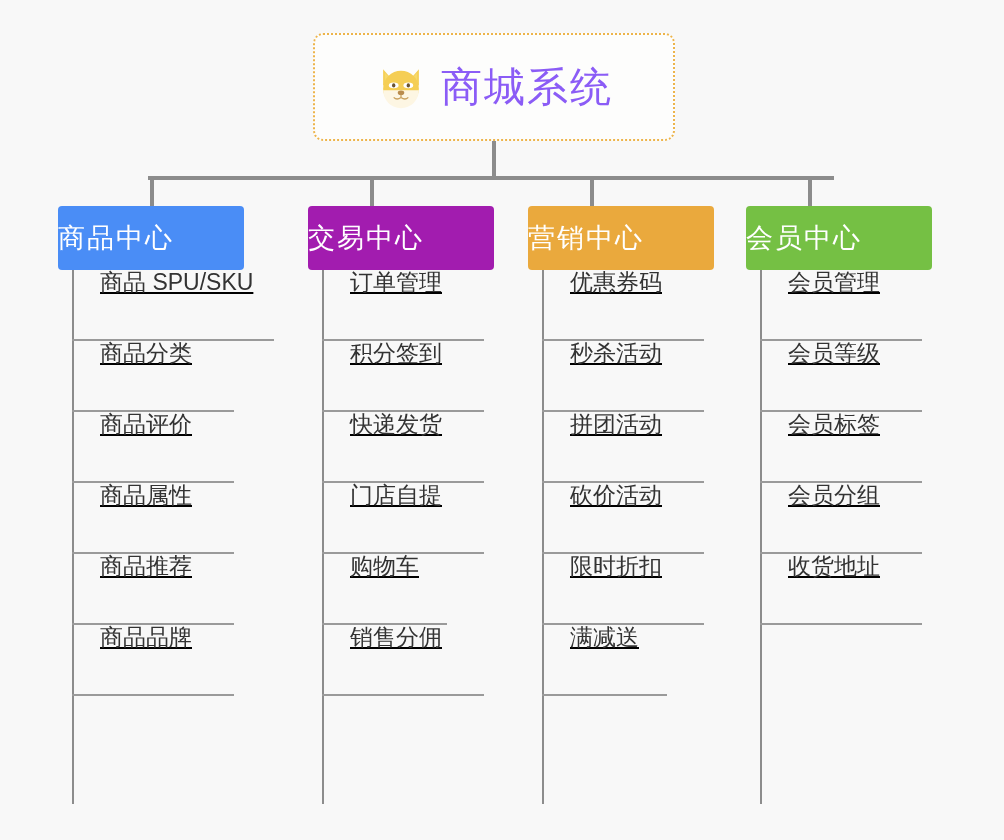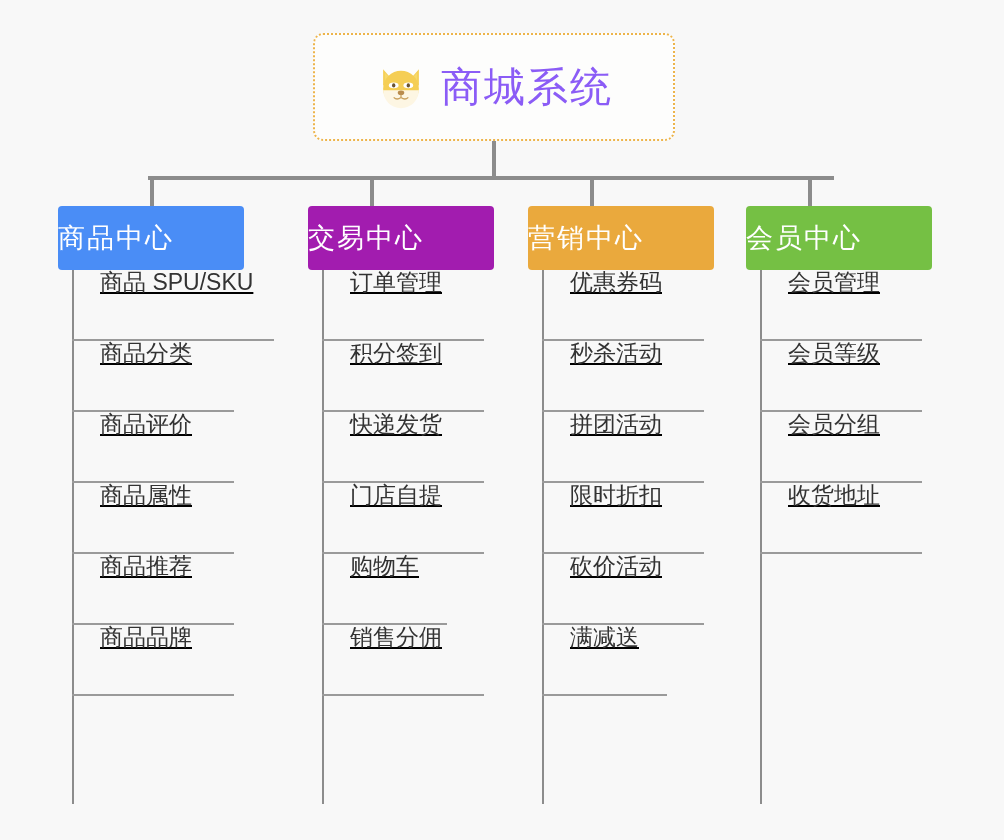"会员标签" li.leaf-item { html: none -> <li> <span>会员标签</span> <span></span> </li> }
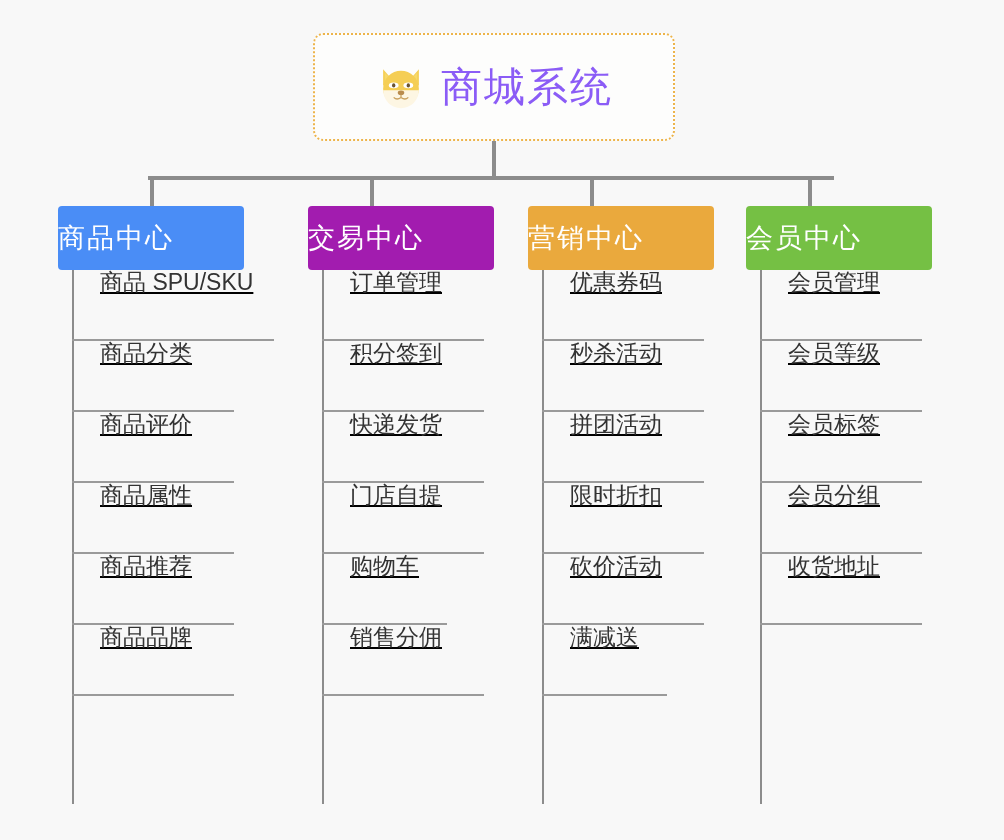"限时折扣" li.leaf-item { order: before "砍价活动" -> after "砍价活动" }
